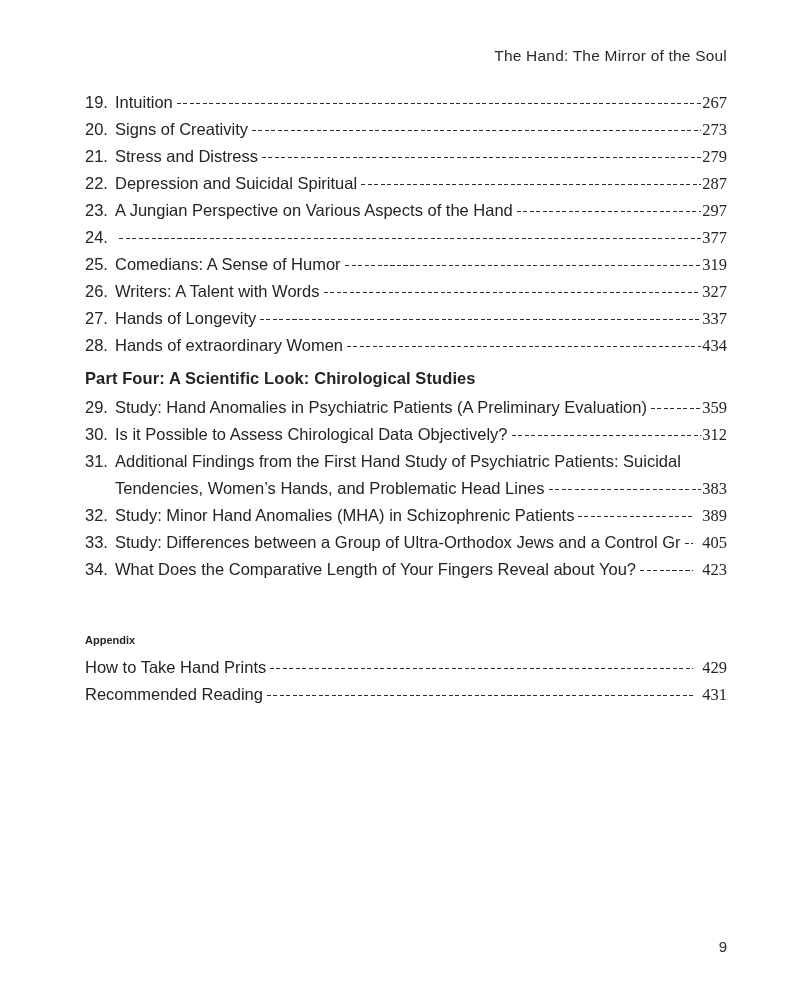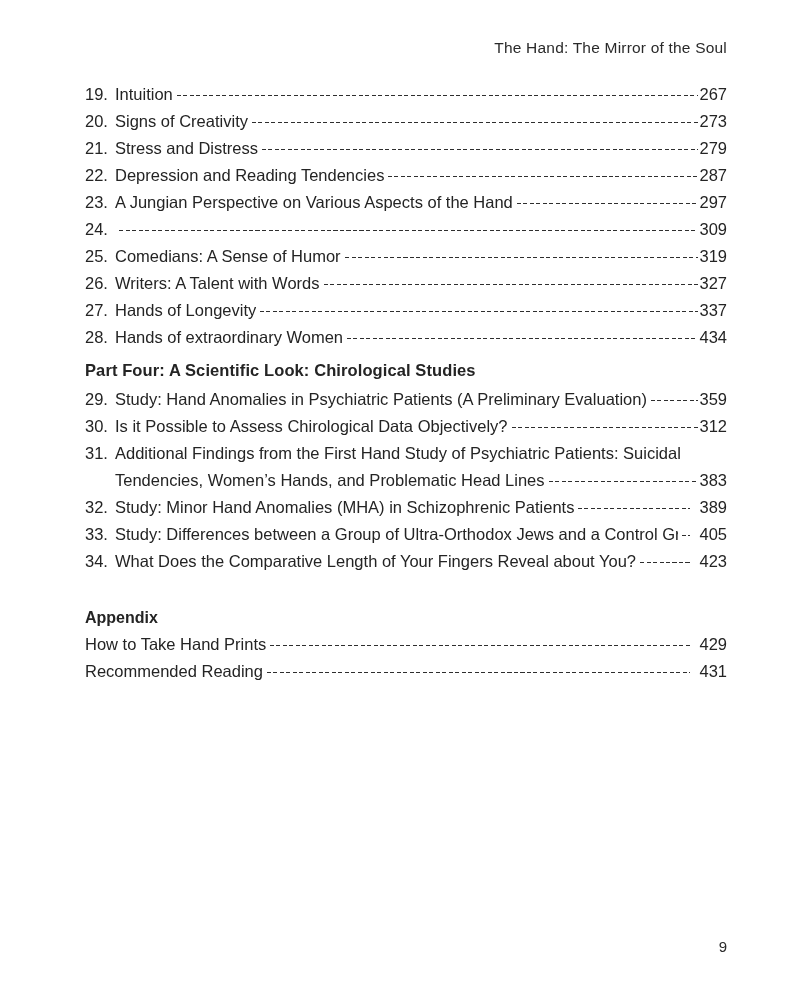"The Hand: The Mirror of" .content { padding: 0 84px 0 85px -> 8px 84px 0 85px }
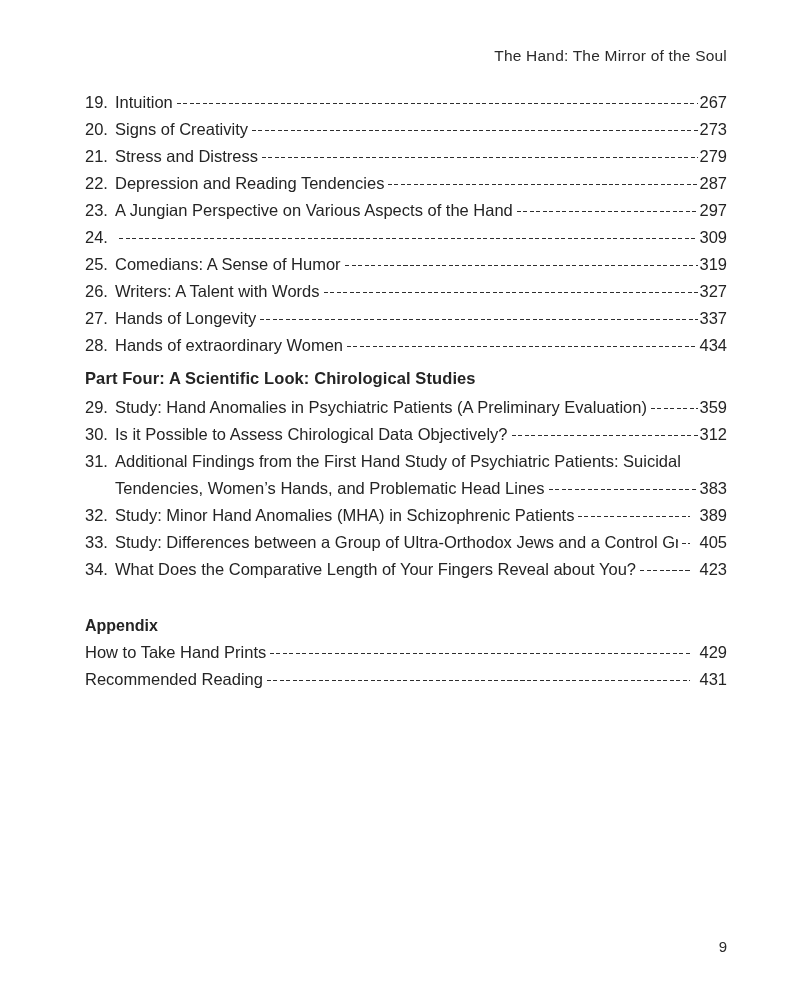"267" .pagenum { font-family: none -> Liberation Serif, serif }
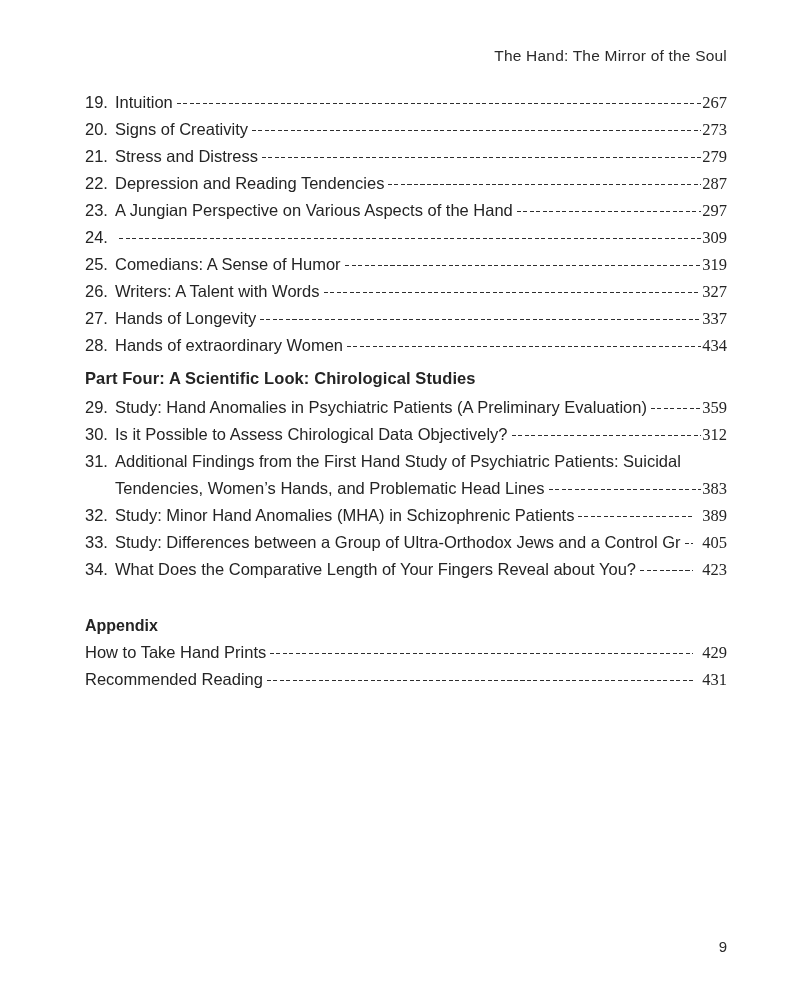"Depression and Reading Tendencies" span.title { text: Reading Tendencies -> Suicidal Spiritual }
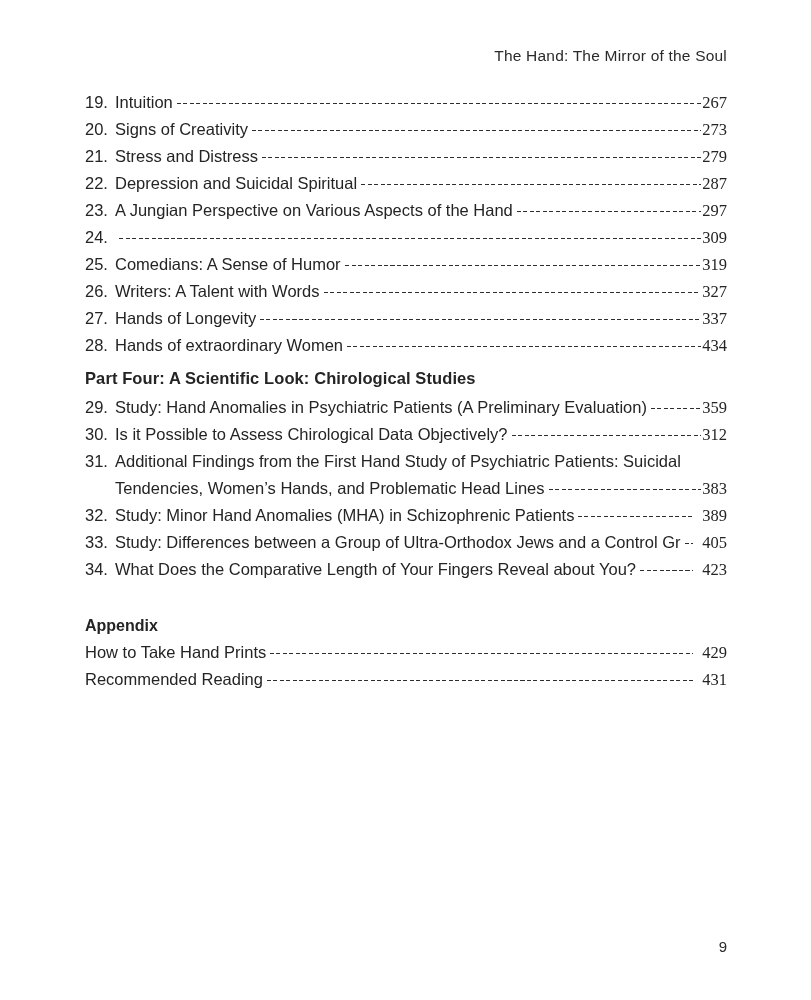"309" span.pagenum { text: 309 -> 377 }
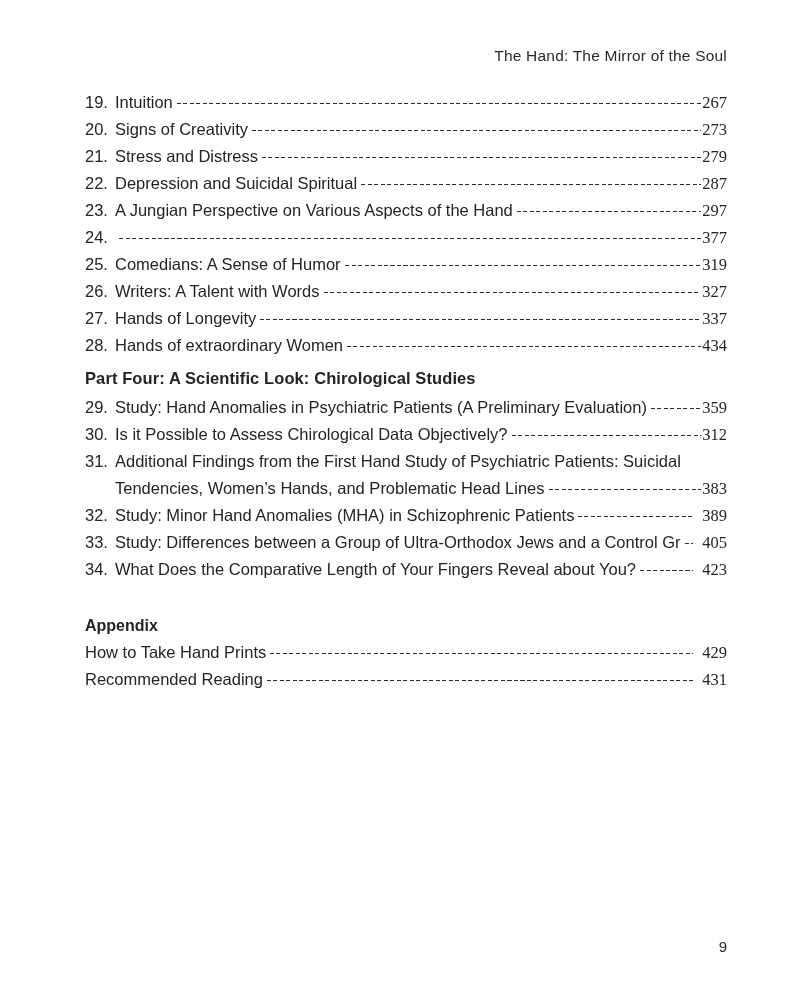"Appendix" .appendix-heading { font-size: 16px -> 11px; margin-top: 29px -> 44px }
